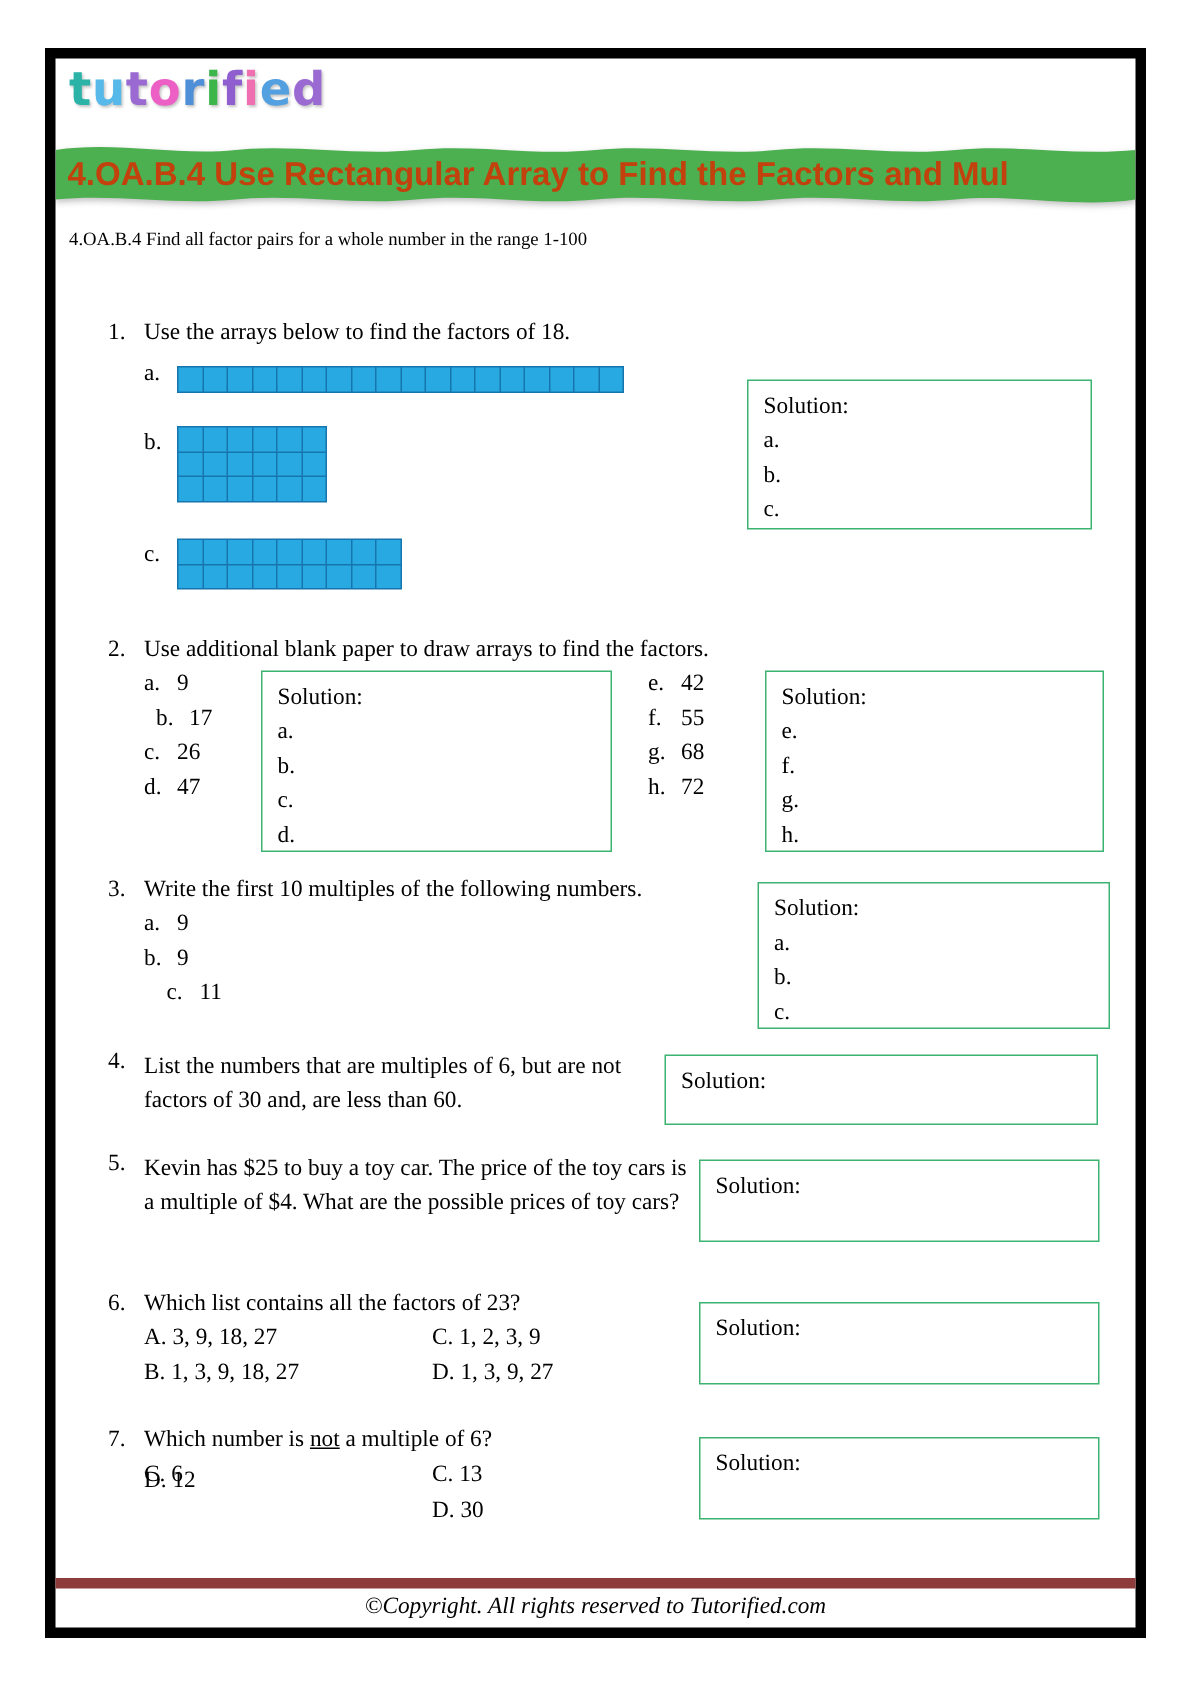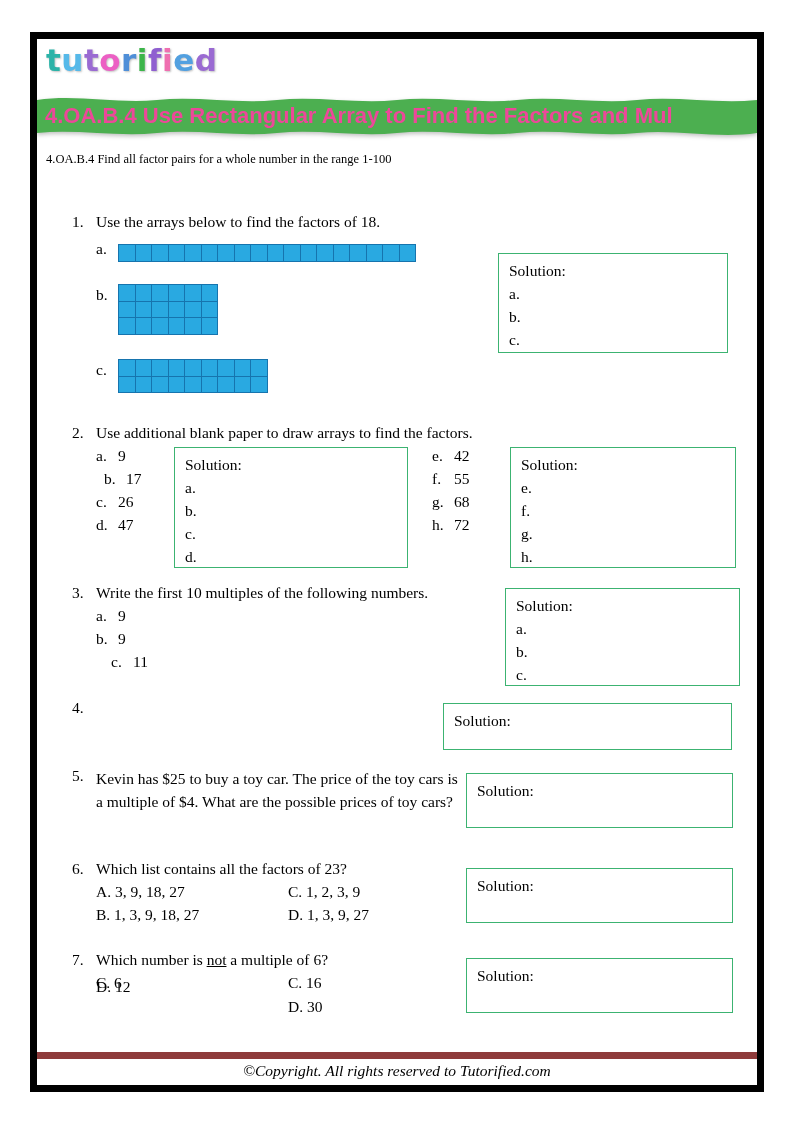"4.OA.B.4 Use Rectangular Array to" .banner-text { color: #ec4899 -> #c2410c }
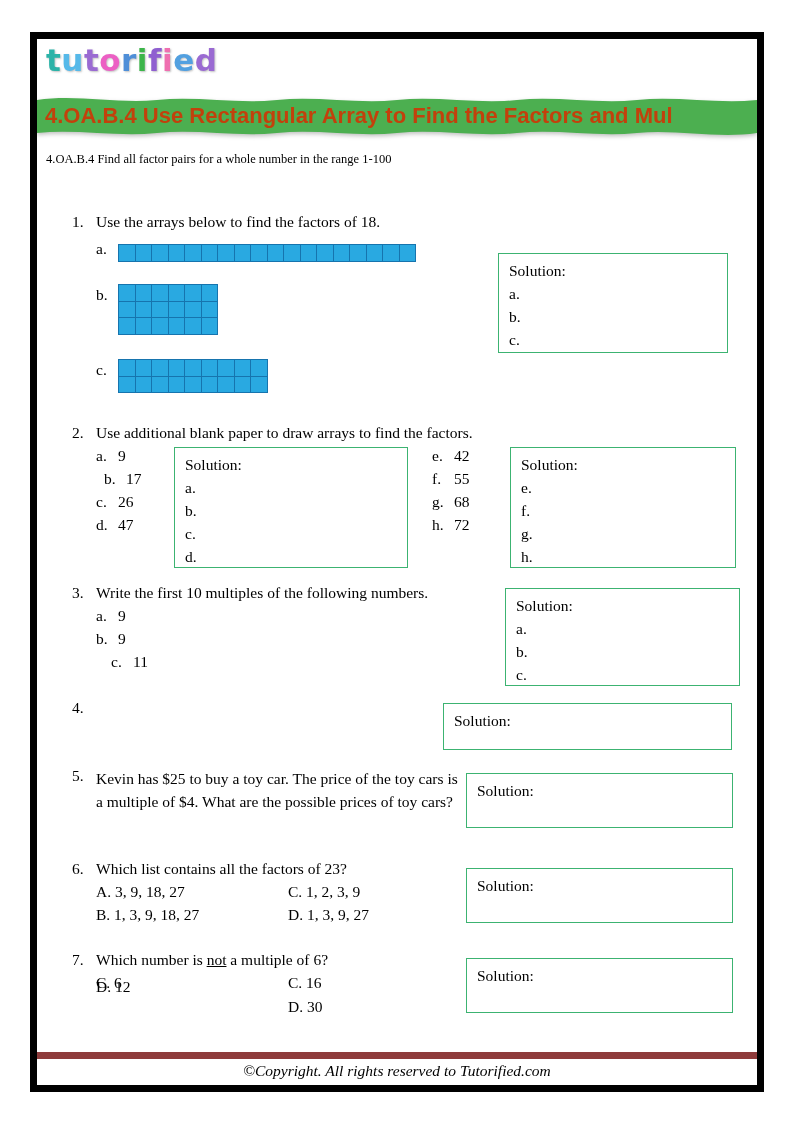"List the numbers that are" div.abs { html: none -> <div>List the numbers that are multiples of 6, but are not factors of 30 and, are less than 60.</div> }
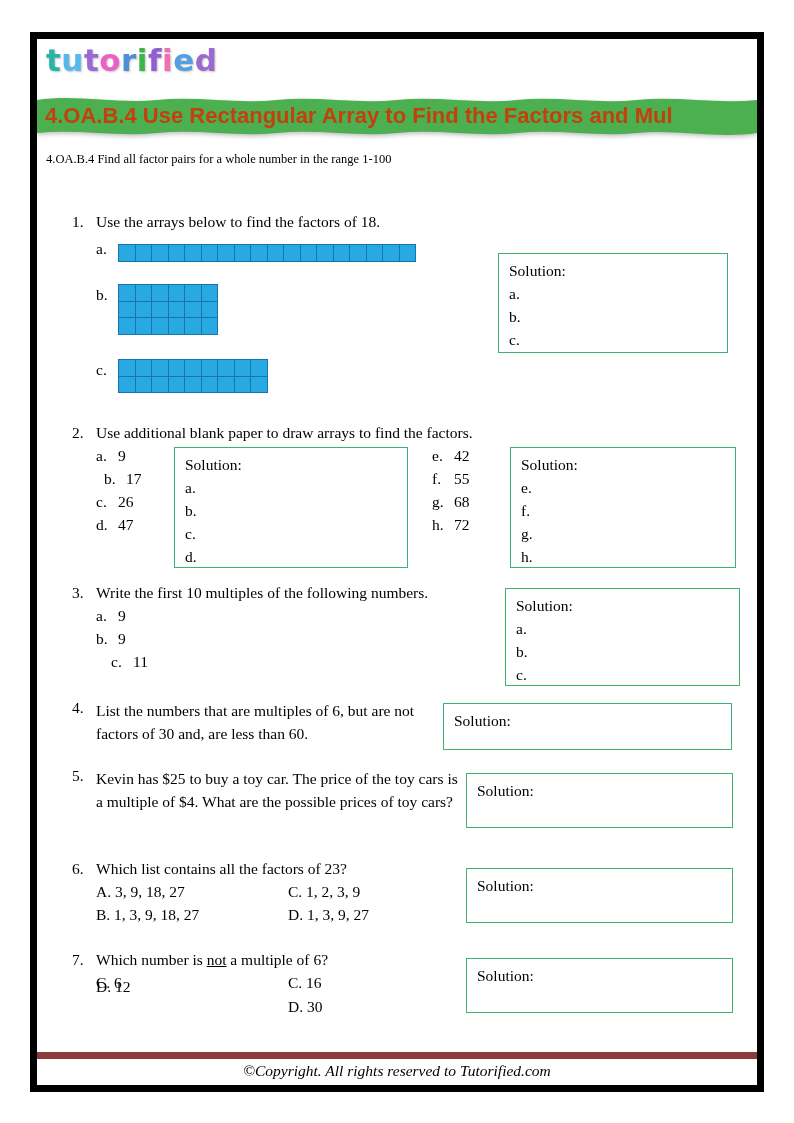"C. 16" div.abs { text: 16 -> 13 }
